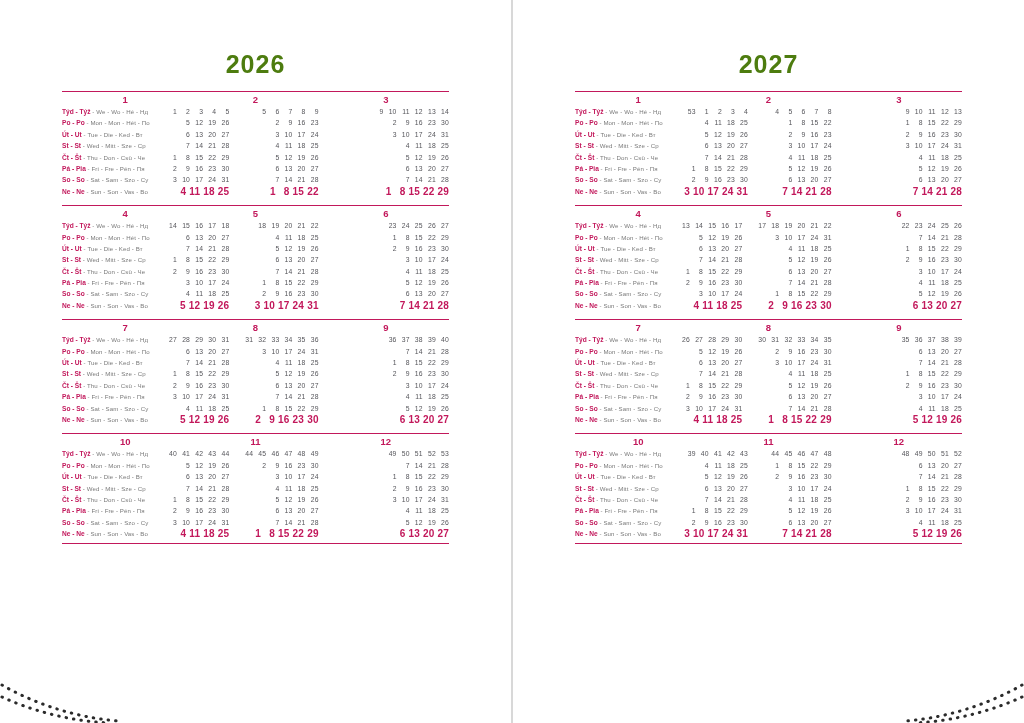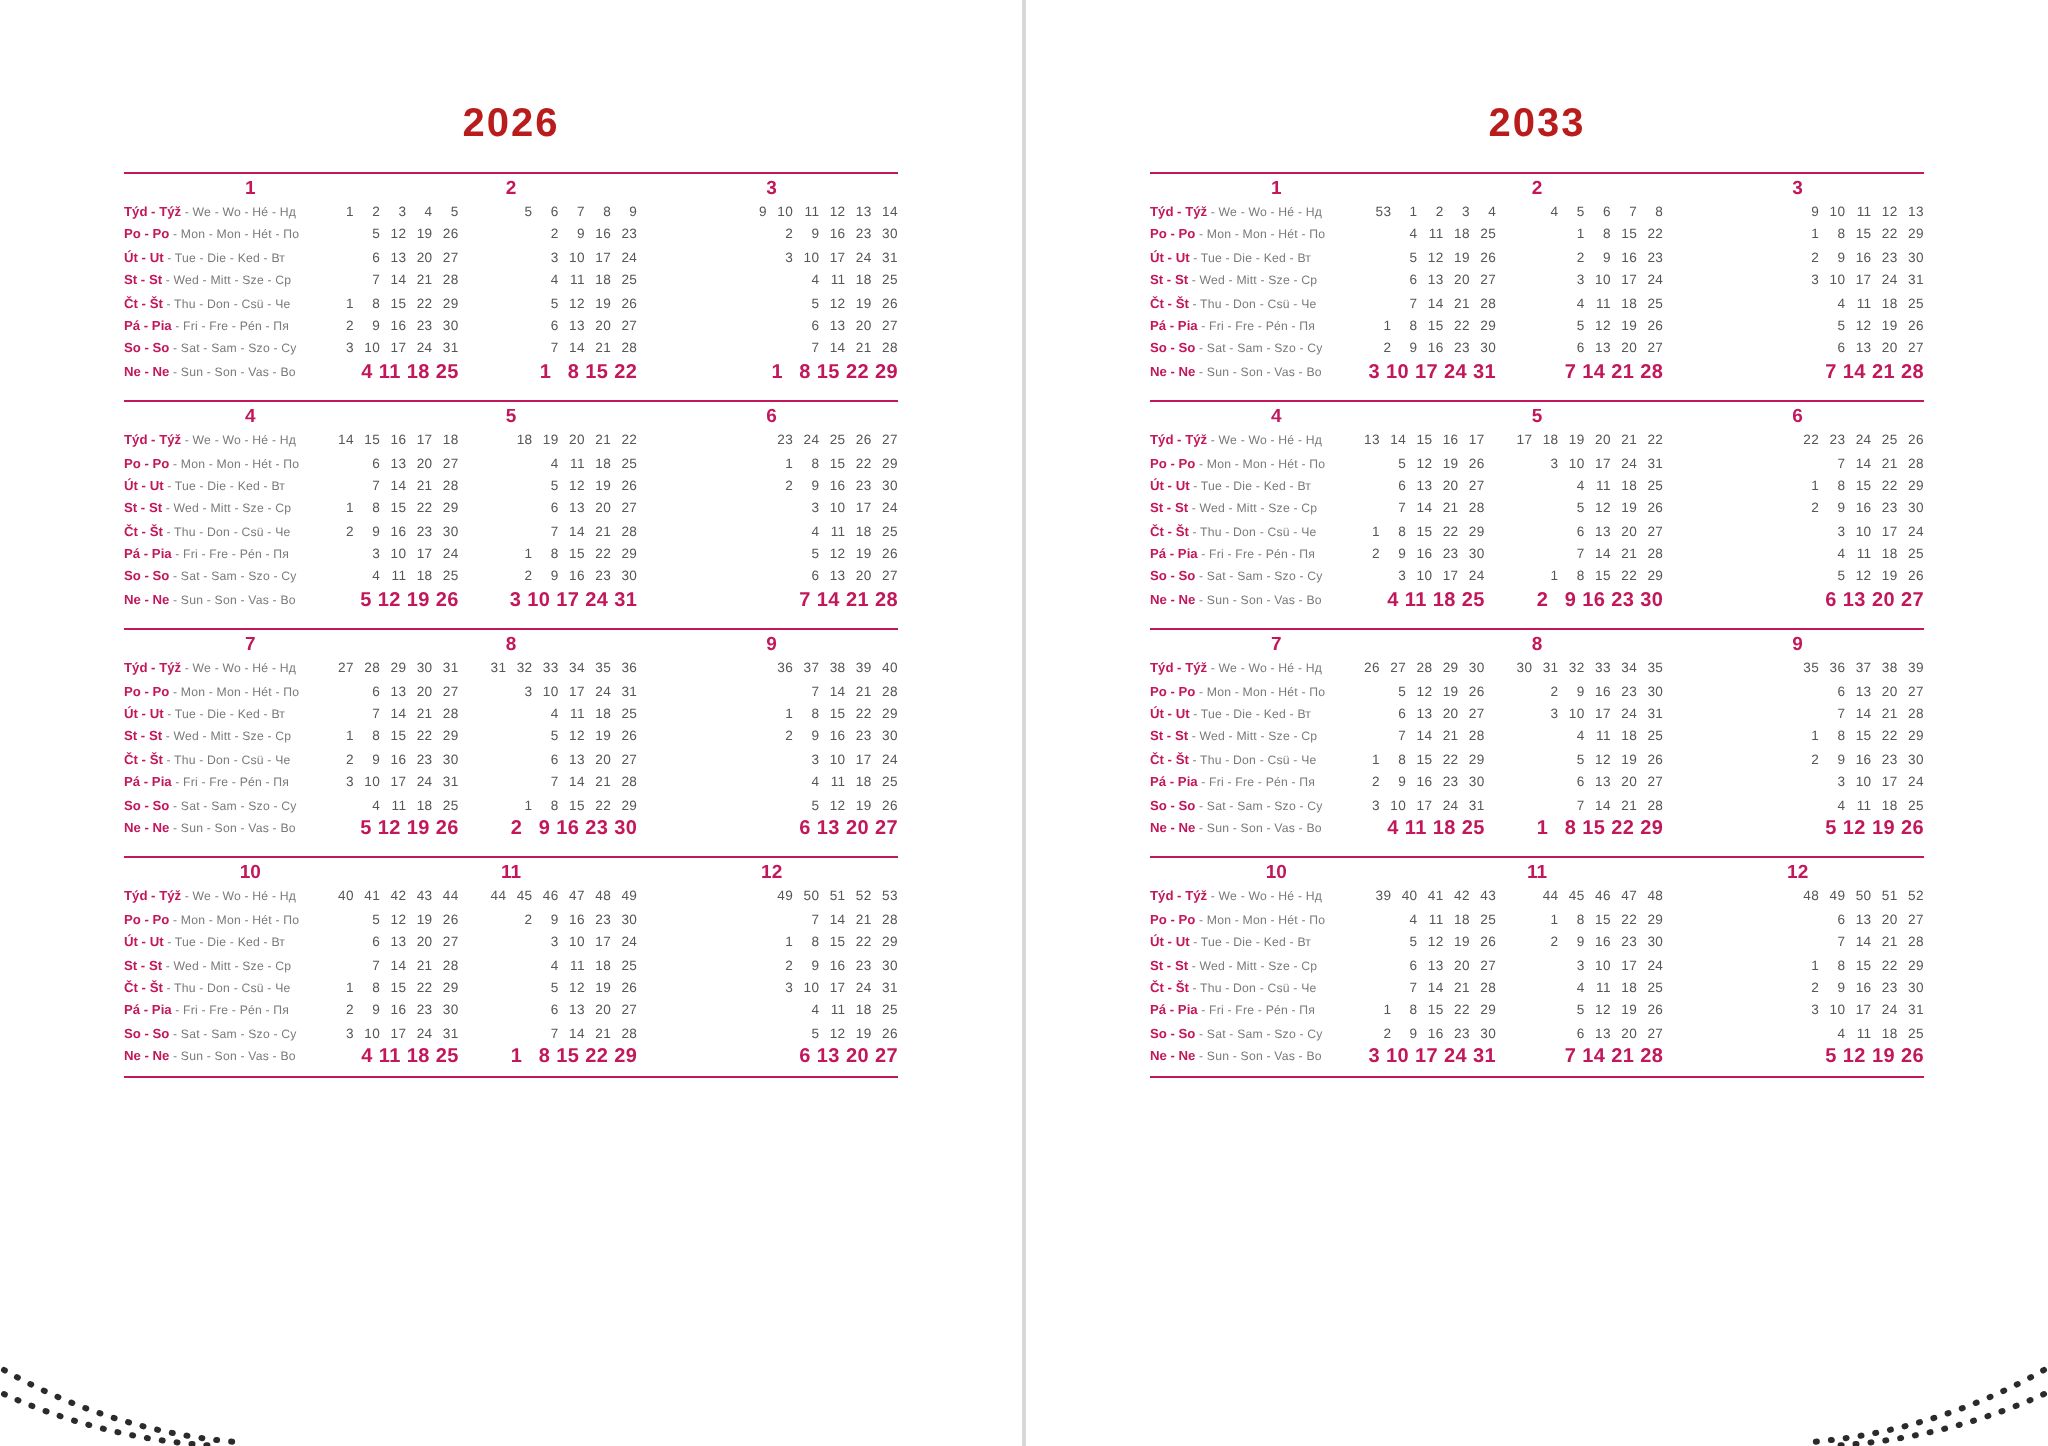"2026" .year { color: #b91c1c -> #4d7c0f; font-size: 20px -> 25px }
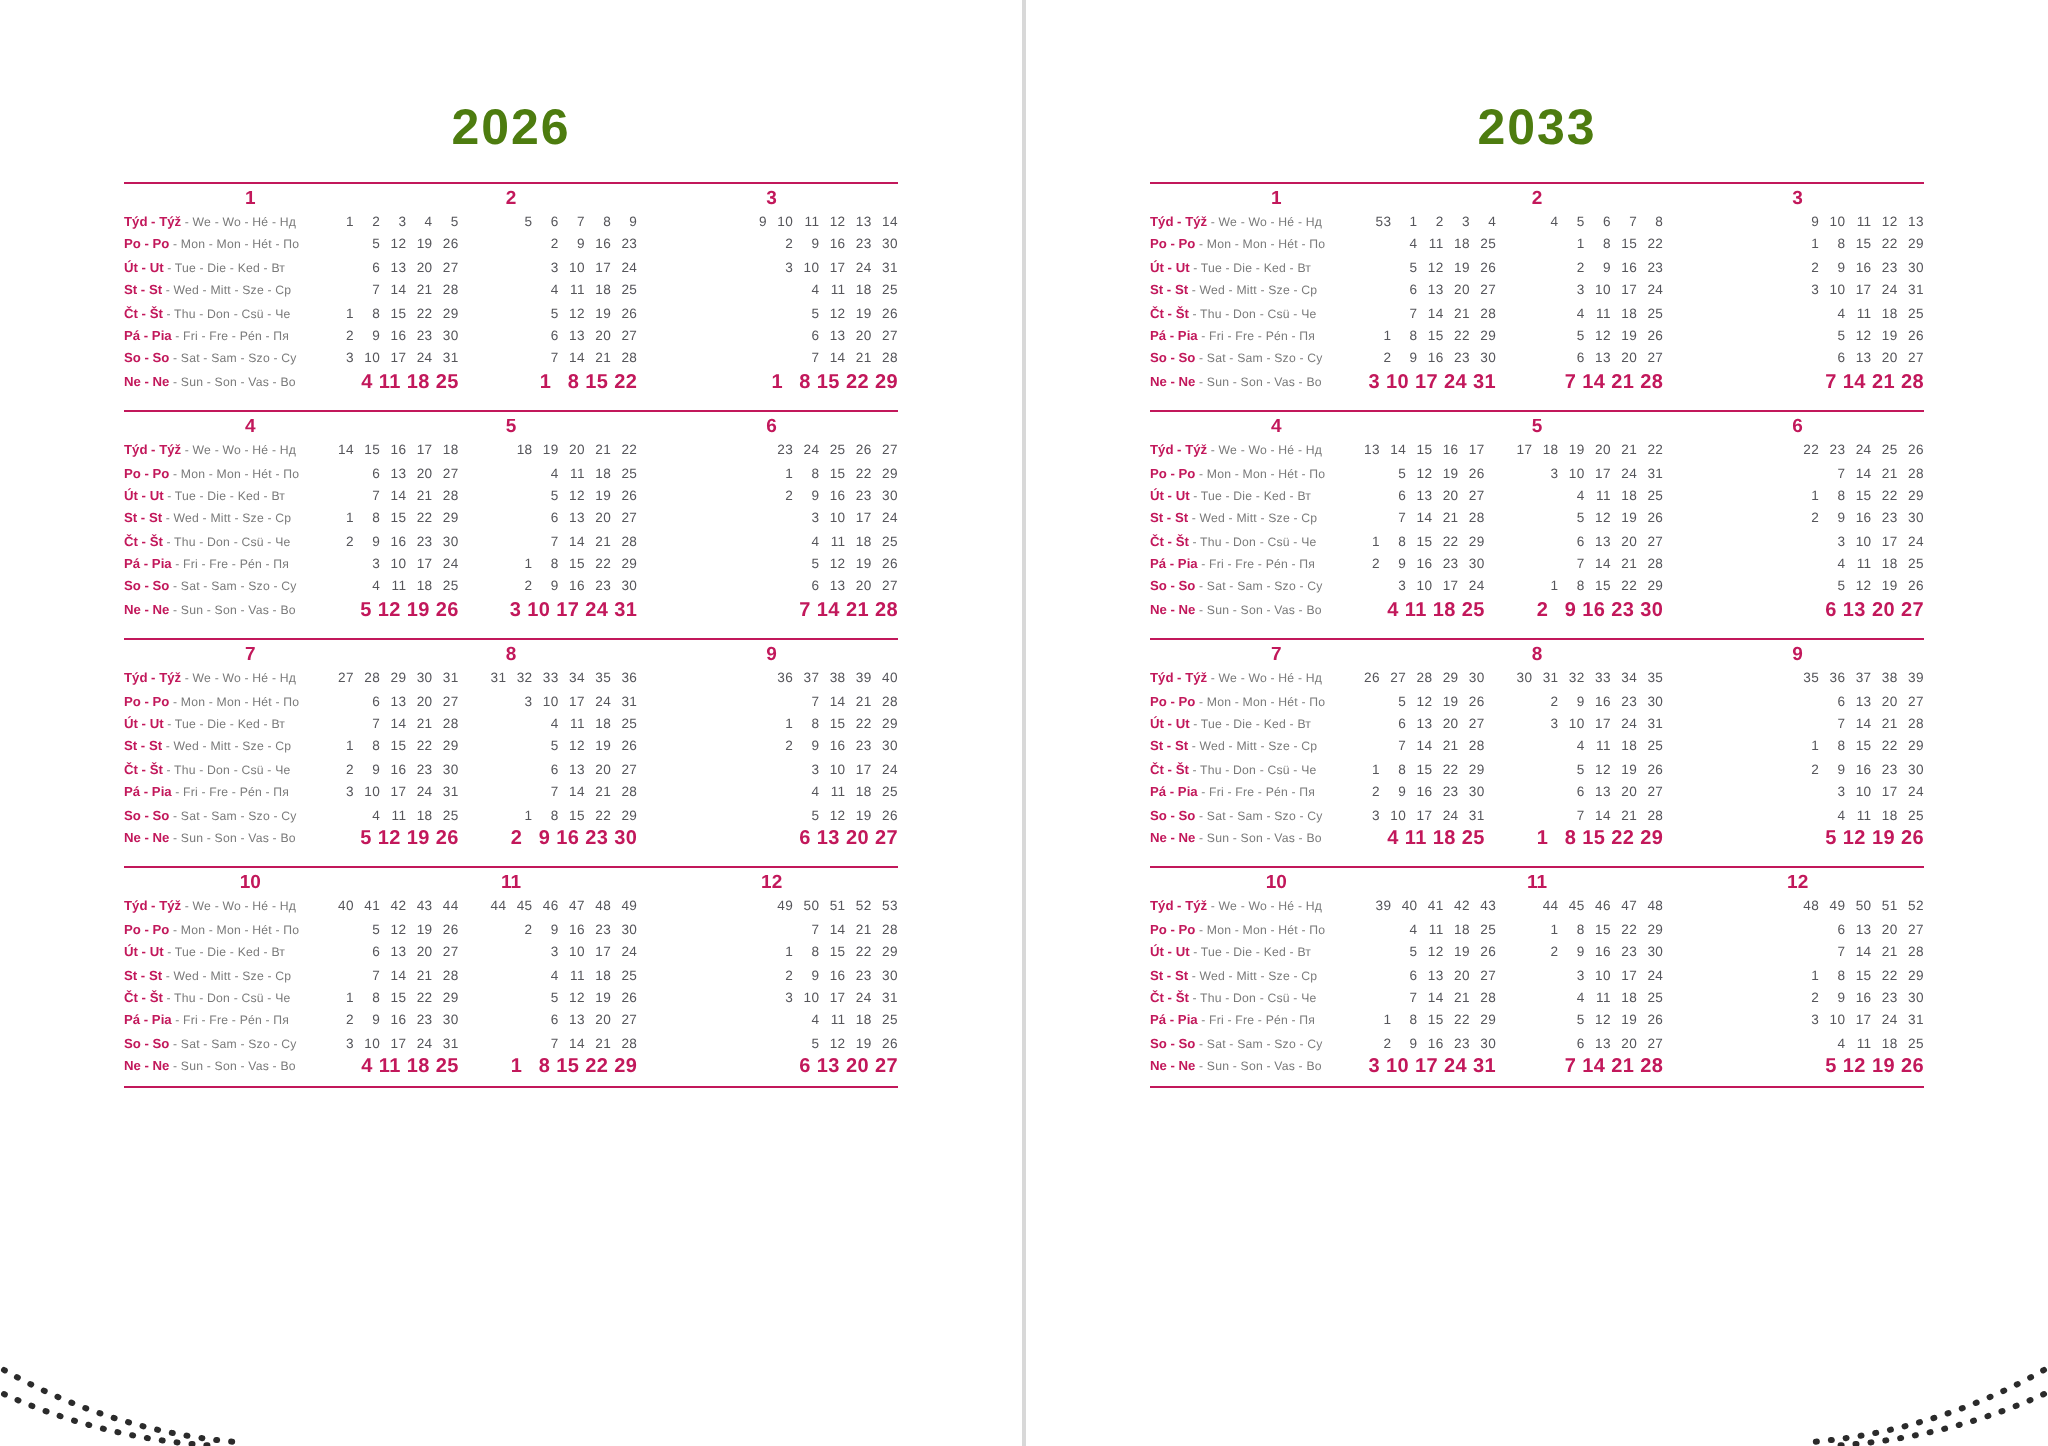"2033" div.year { text: 2033 -> 2027 }
